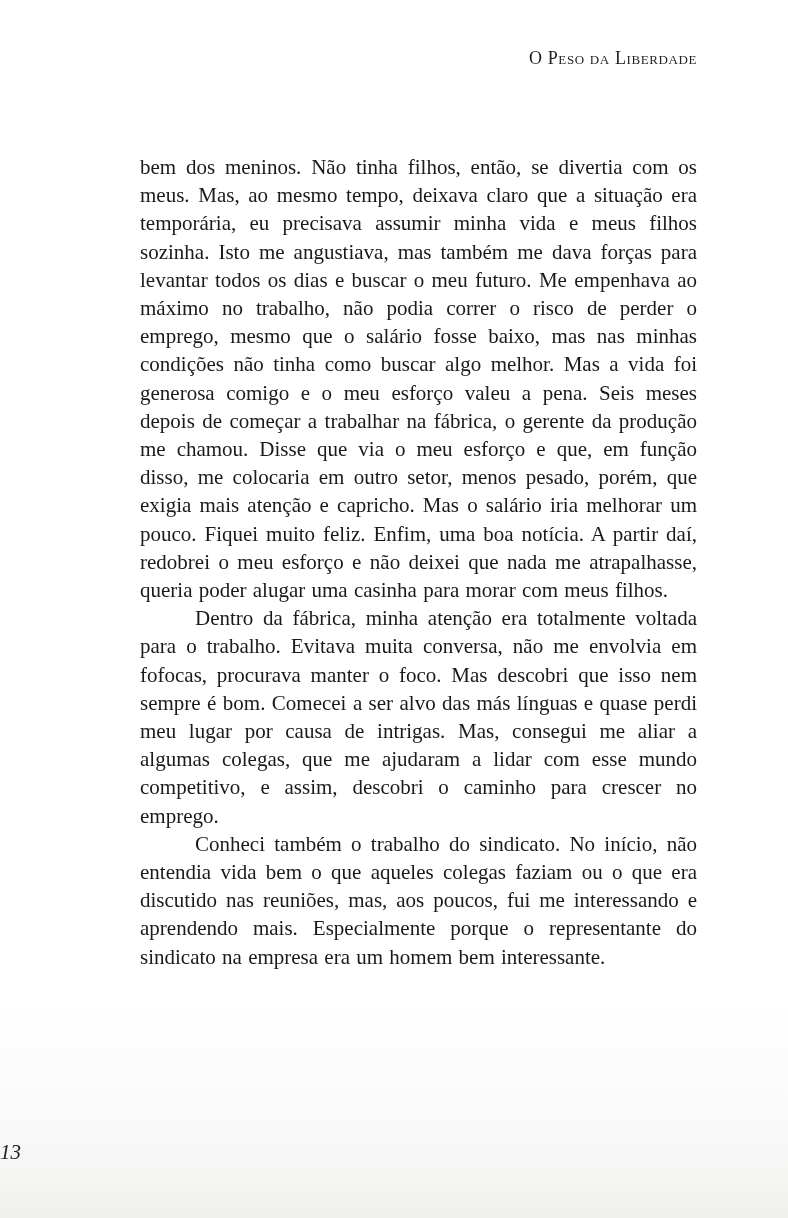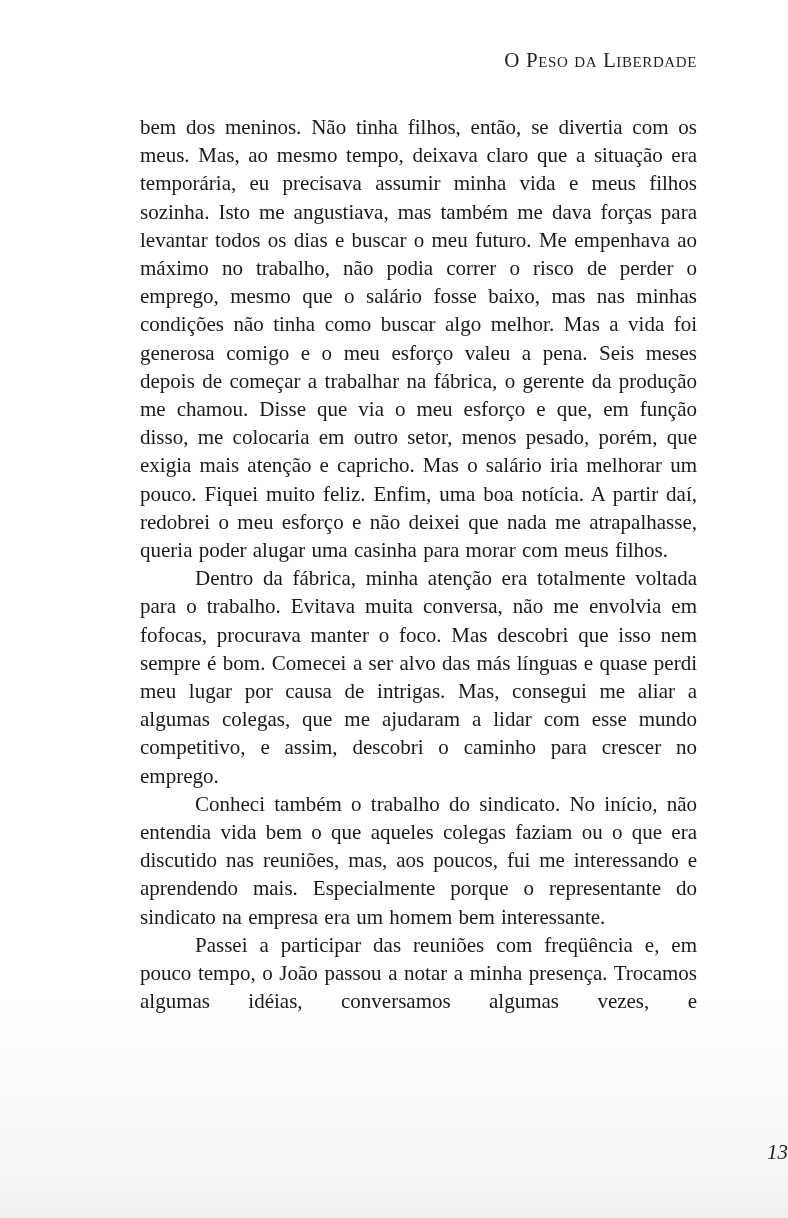"O Peso da Liberdade" .running-header { font-size: 21px -> 18px }
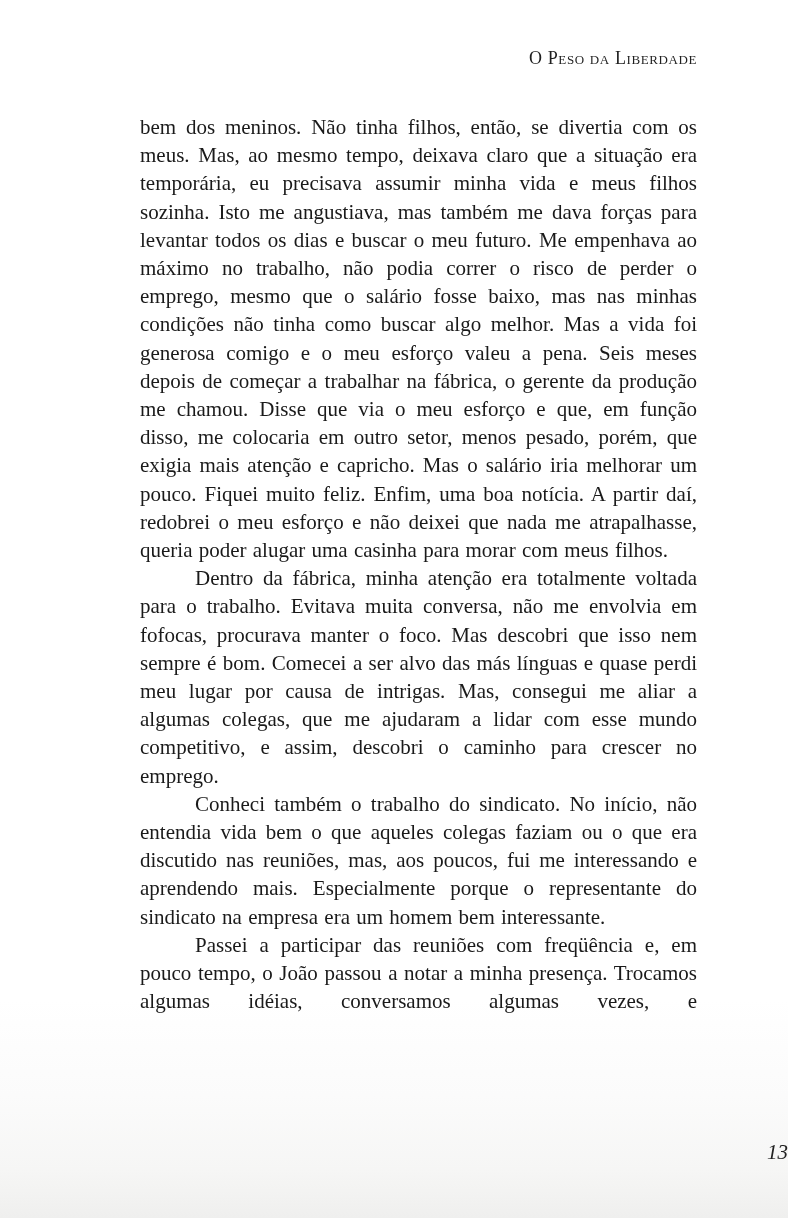"bem dos meninos. Não tinha" .text-block p.continuation { margin-top: none -> 40px }
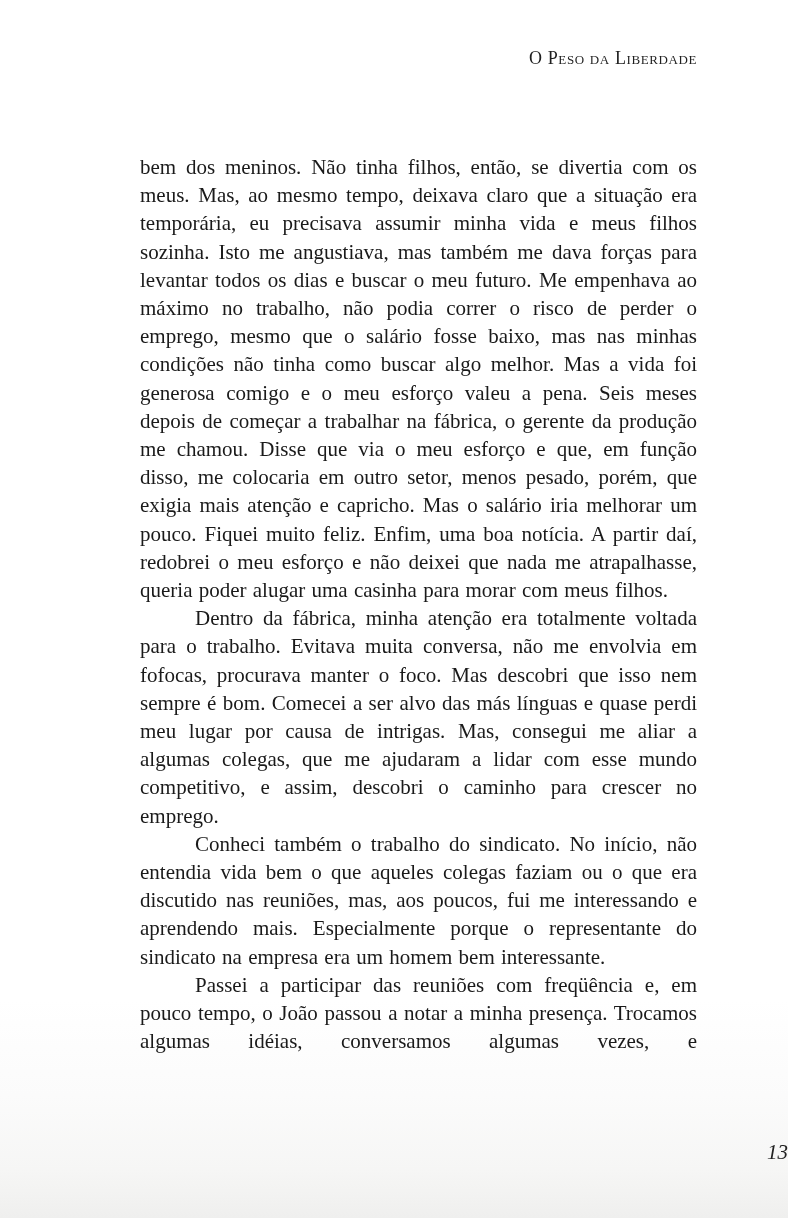"Passei a participar das reuniões" p.cutoff { html: <p>Passei a participar das reuniões com freqüência e, em pouco tempo, o João passou a notar a minha presença. Trocamos algumas idéias, conversamos algumas vezes, e</p> -> none }
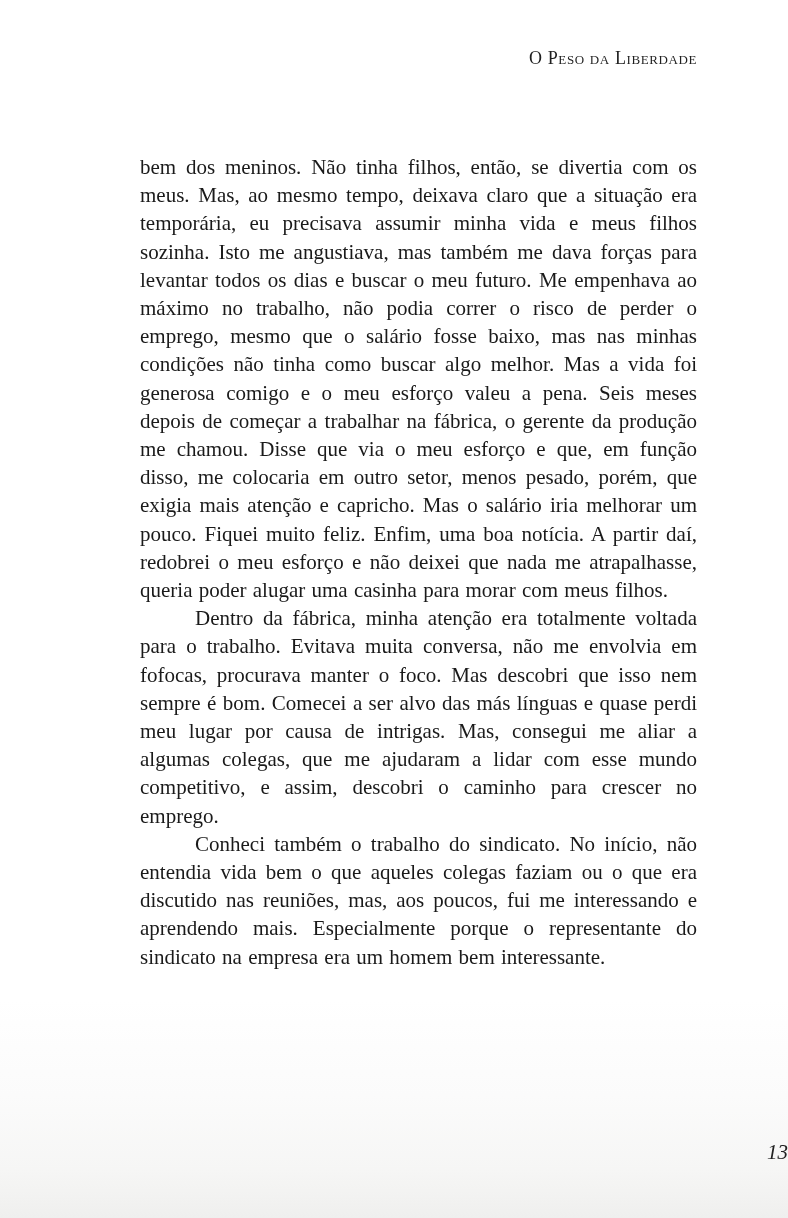"13" .page-number { text-align: right -> left }
